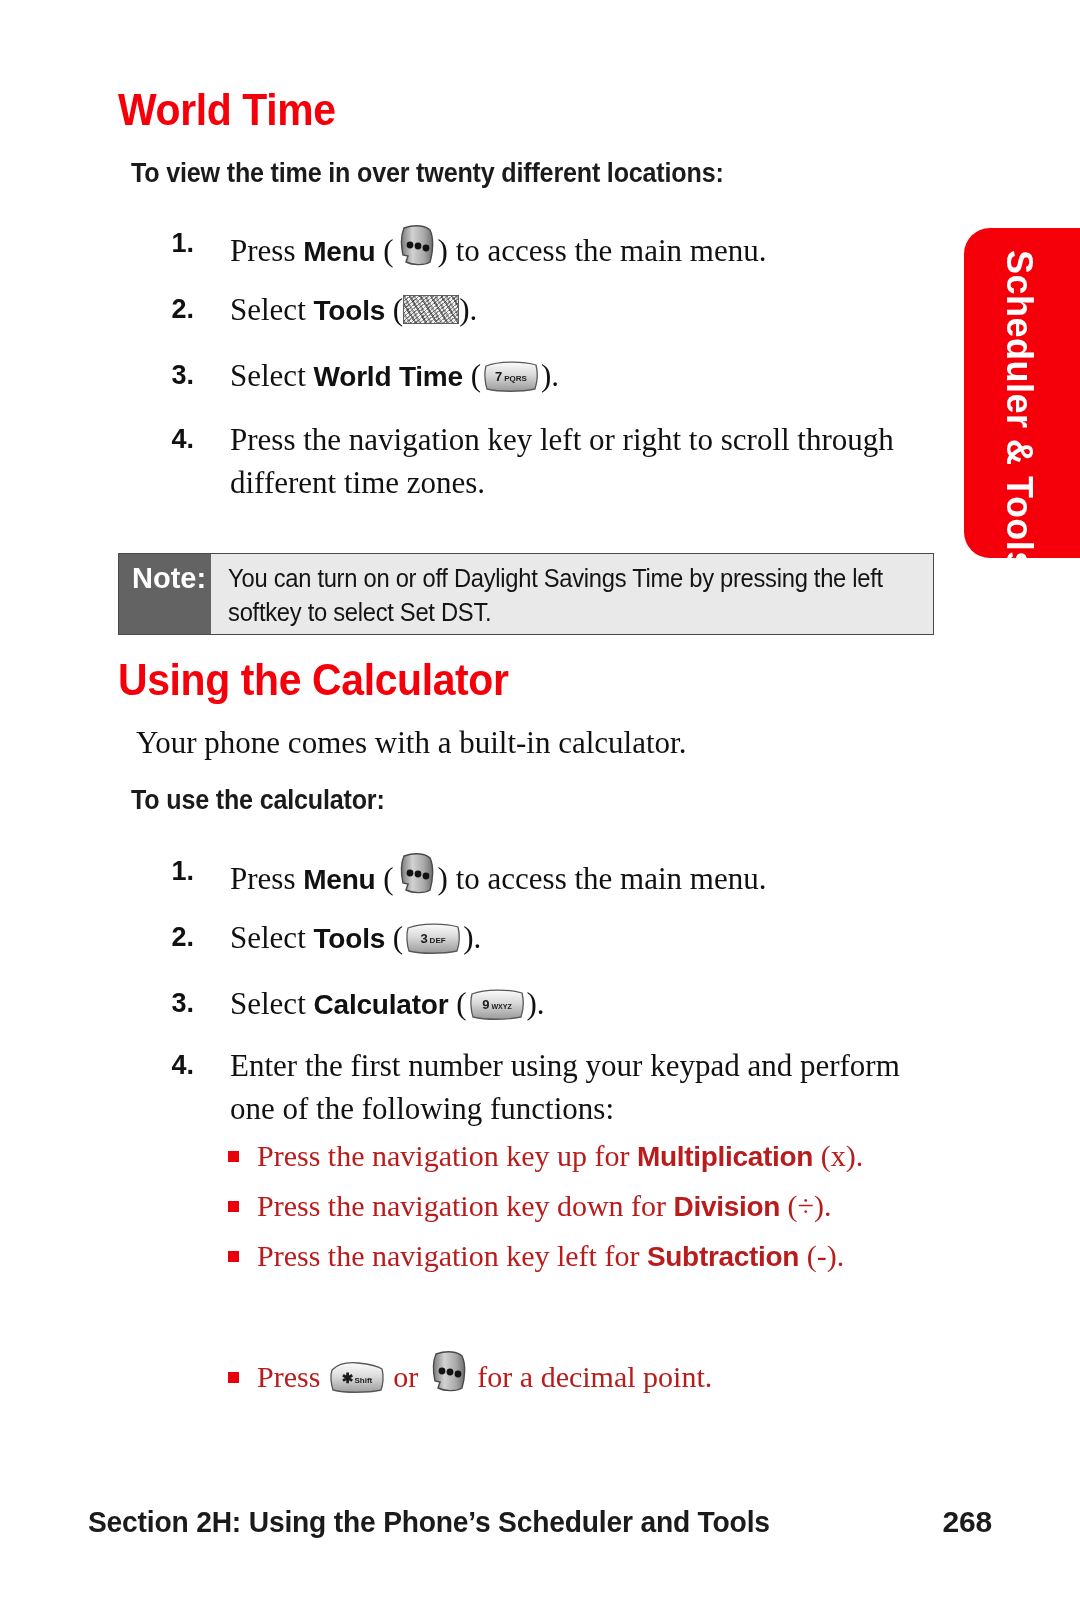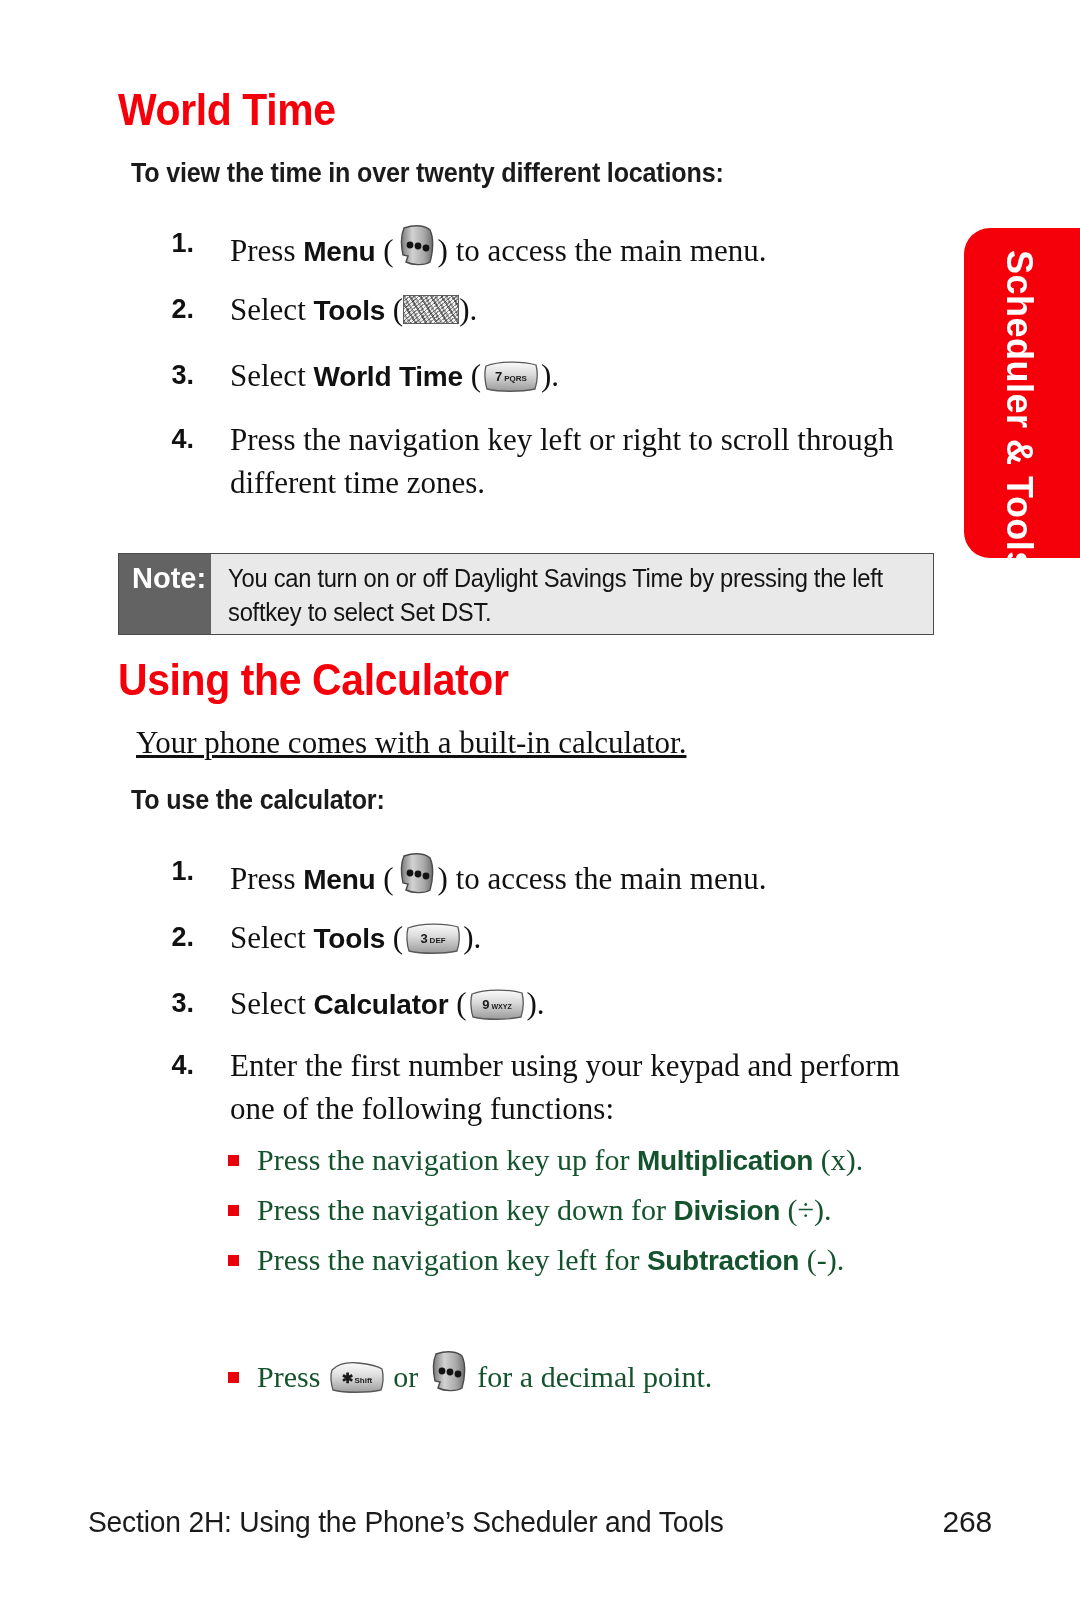"Your phone comes with a" .para { text-decoration: underline -> none }
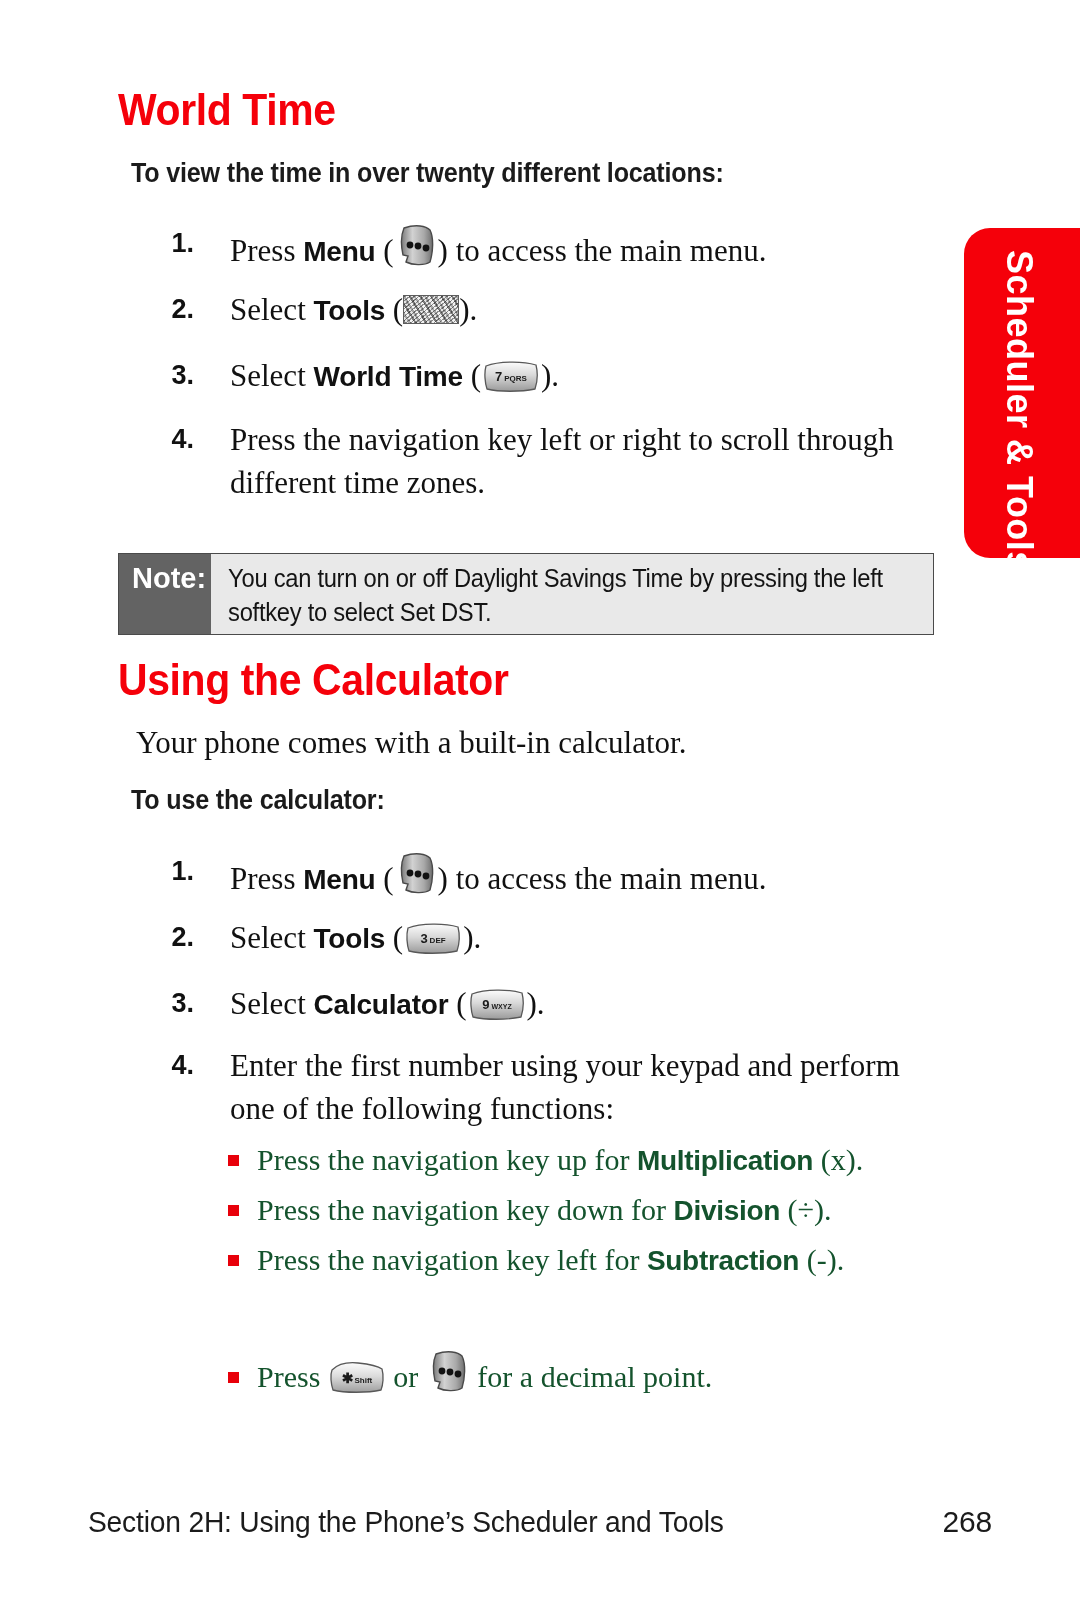"Press the navigation key up" .bullet { color: #14532d -> #b91c1c; line-height: 40px -> 32px }
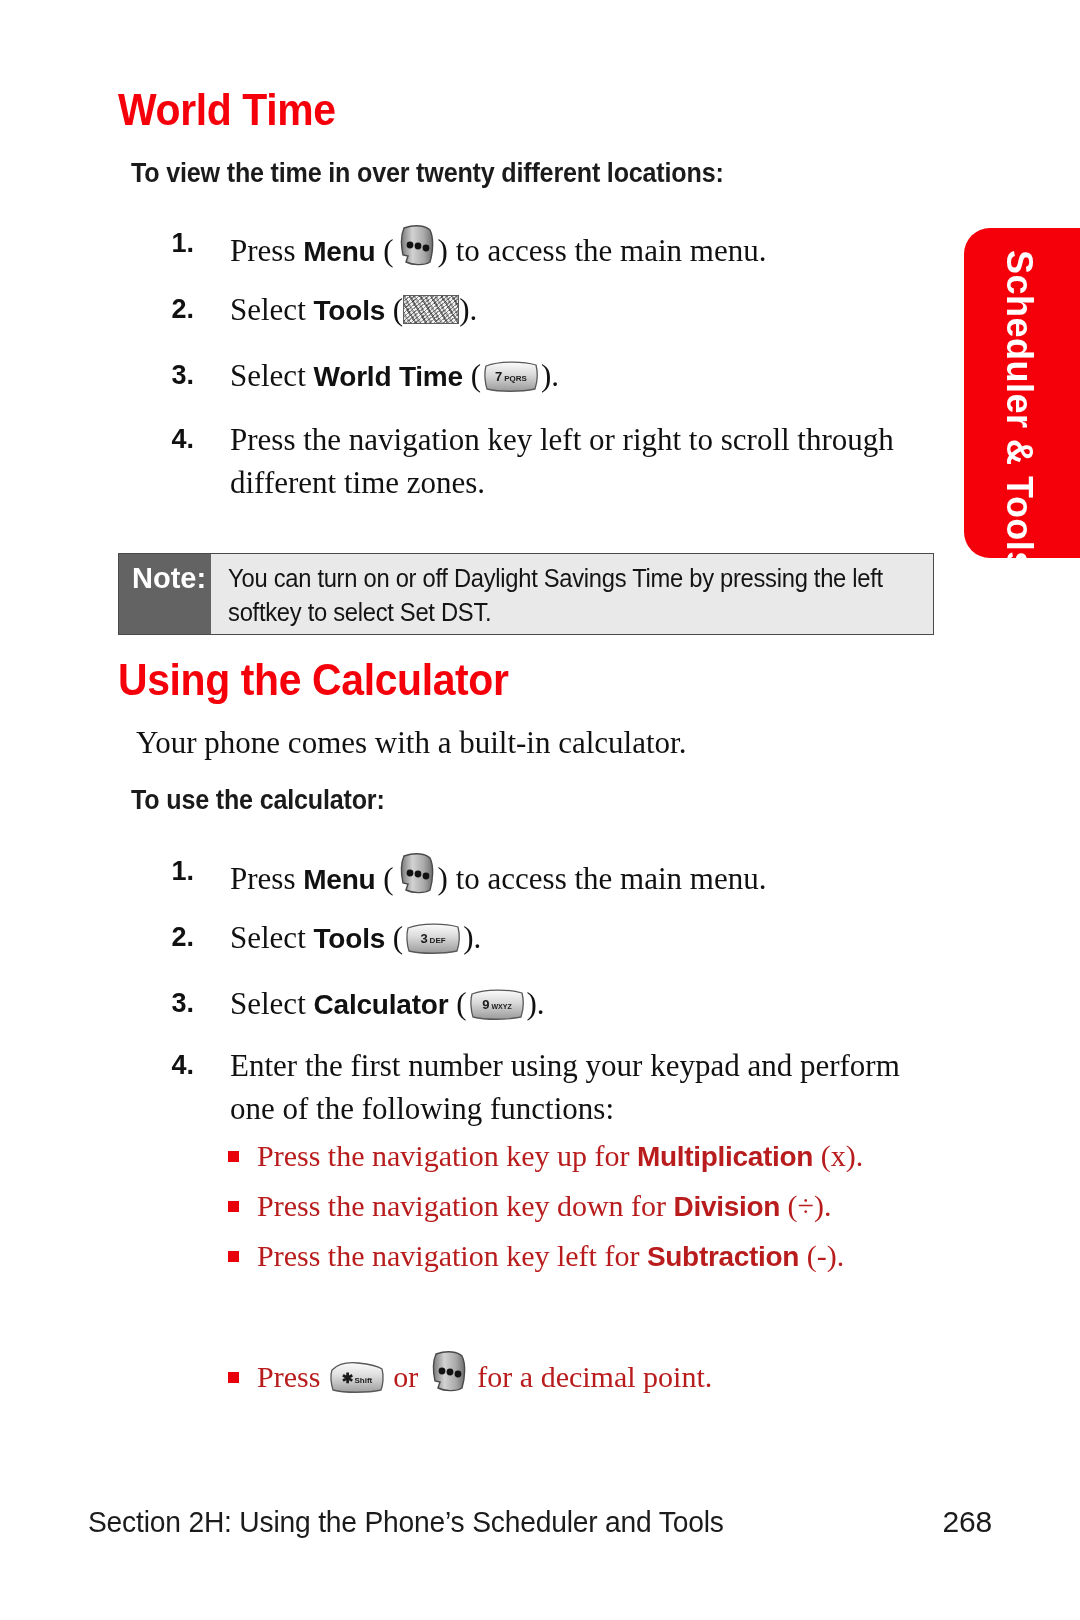"Section 2H: Using the Phone’s" .footer { font-weight: normal -> bold }
